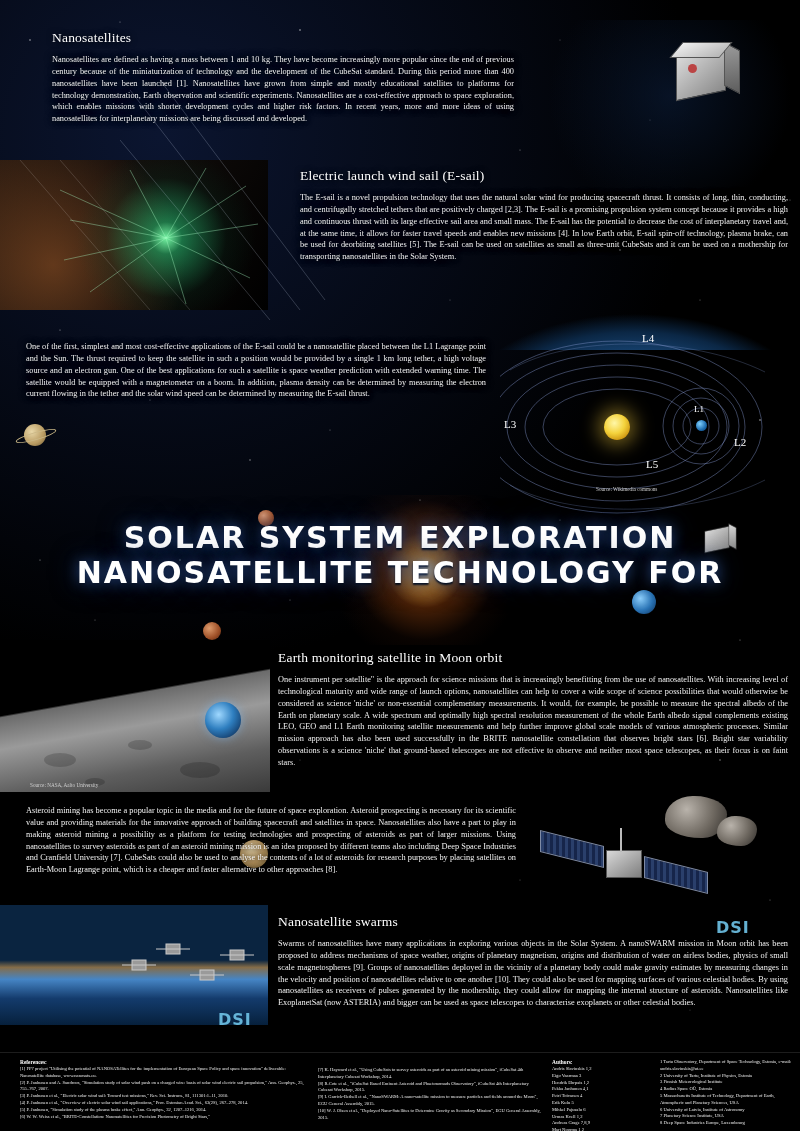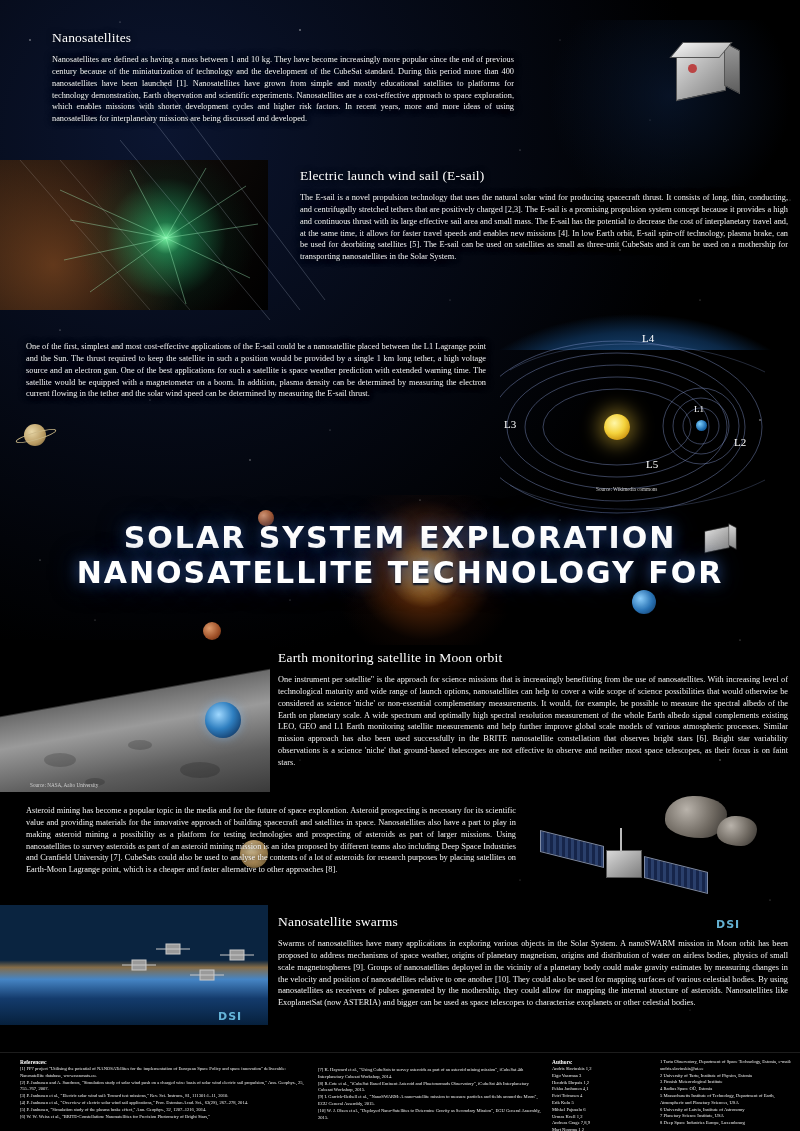"DSI" .dsi { font-size: 11px -> 16px }
